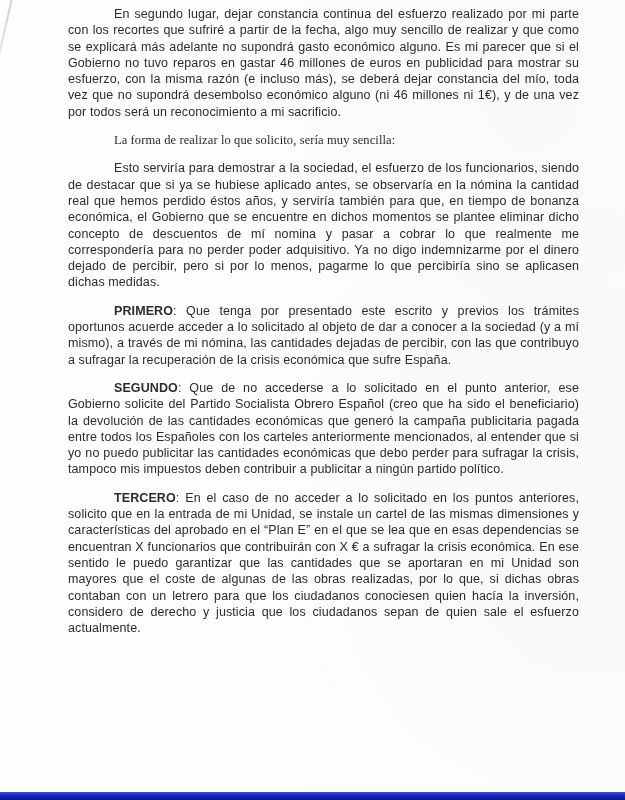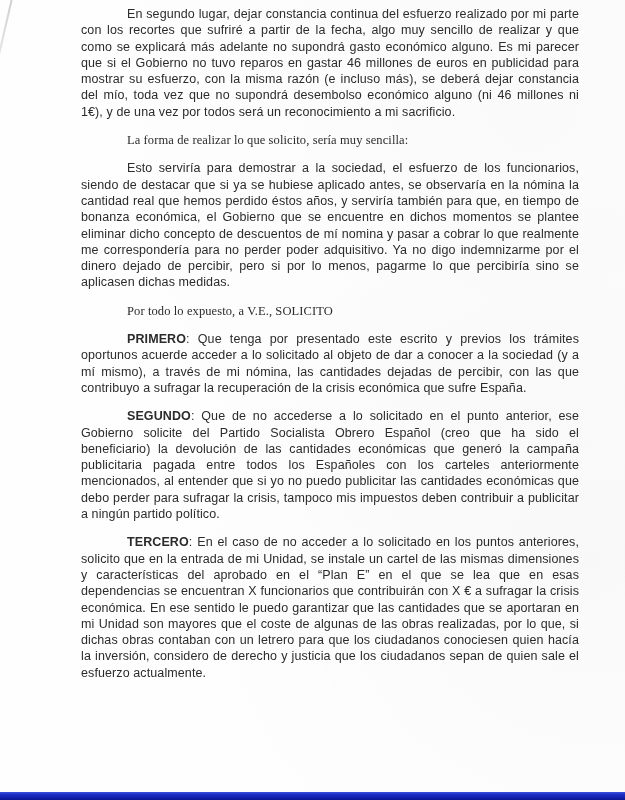"En segundo lugar, dejar constancia" .doc-body p { margin: 0 0 12px 13px -> 0 0 12px 0 }
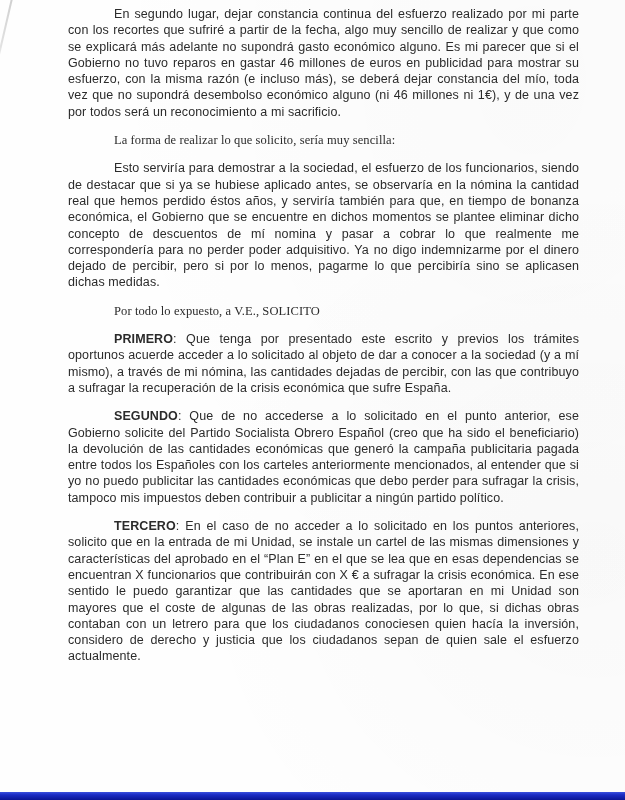"Por todo lo expuesto, a" p.no-justify { html: <p>Por todo lo expuesto, a V.E., SOLICITO</p> -> none }
